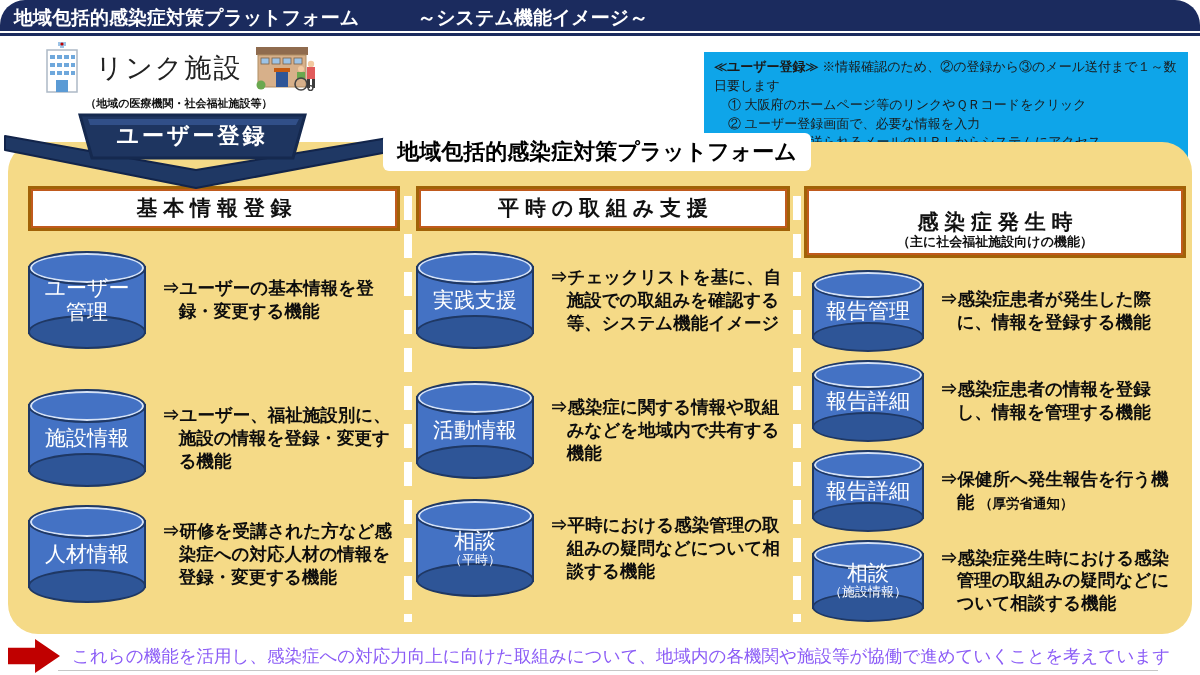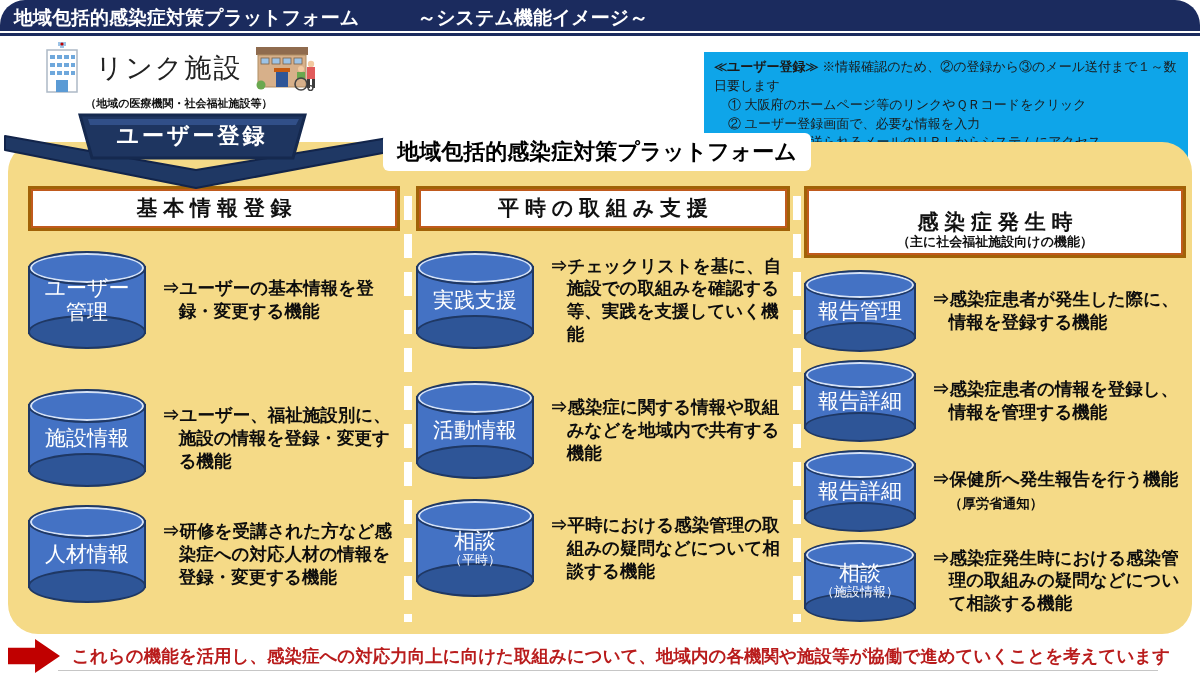"⇒チェックリストを基に、自施設での取組みを確認する等、実践を支援していく機能" div.desc { text: 実践を支援していく機能 -> システム機能イメージ }
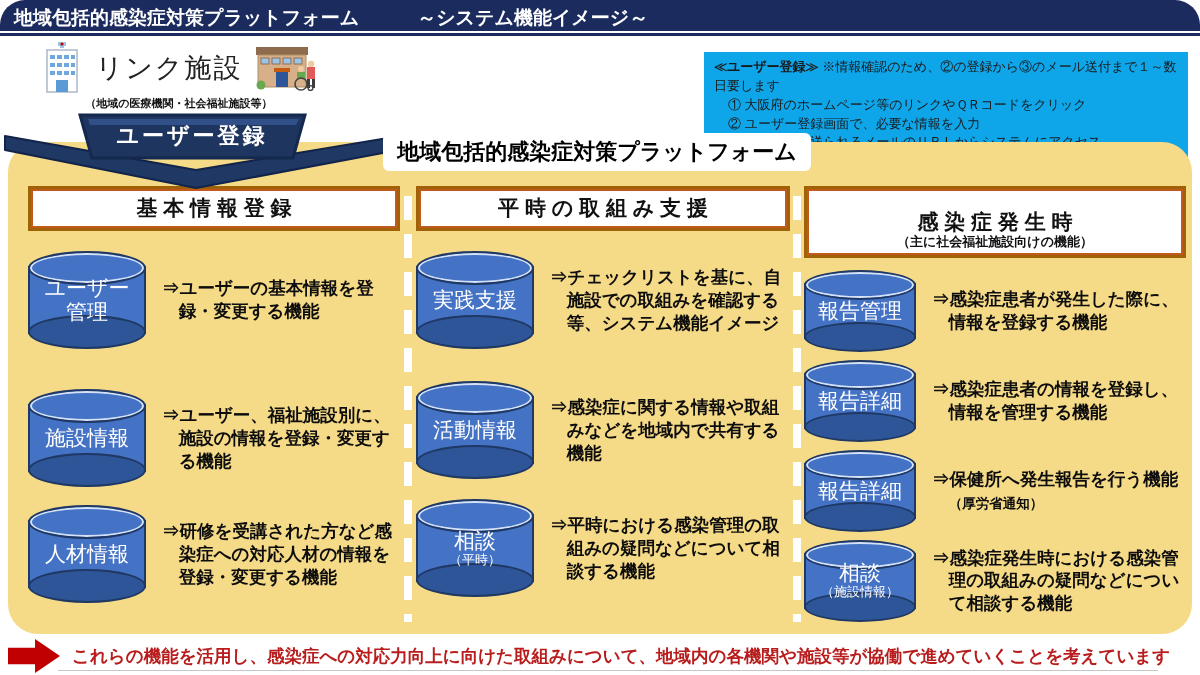"報告管理" .col3 .row { margin-left: none -> 8px }
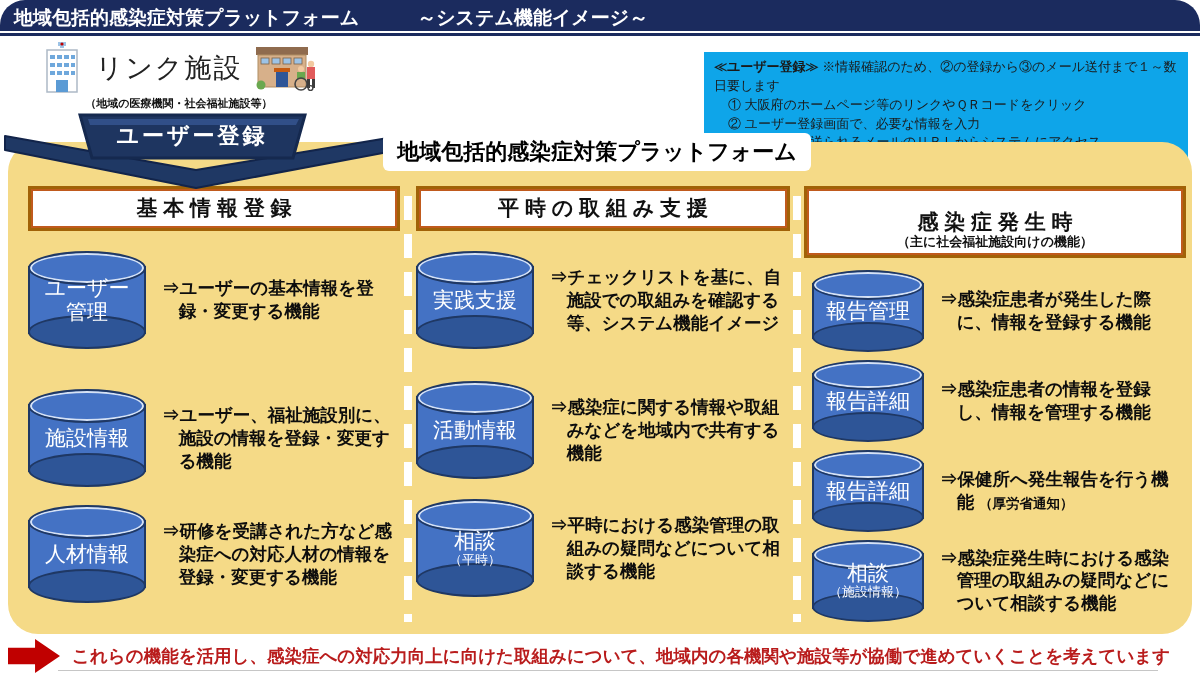"これらの機能を活用し、感染症への対応力向上に向けた取組みについて、地域内の各機関" .footer-text { color: #b91c1c -> #8b5cf6; font-weight: bold -> normal }
